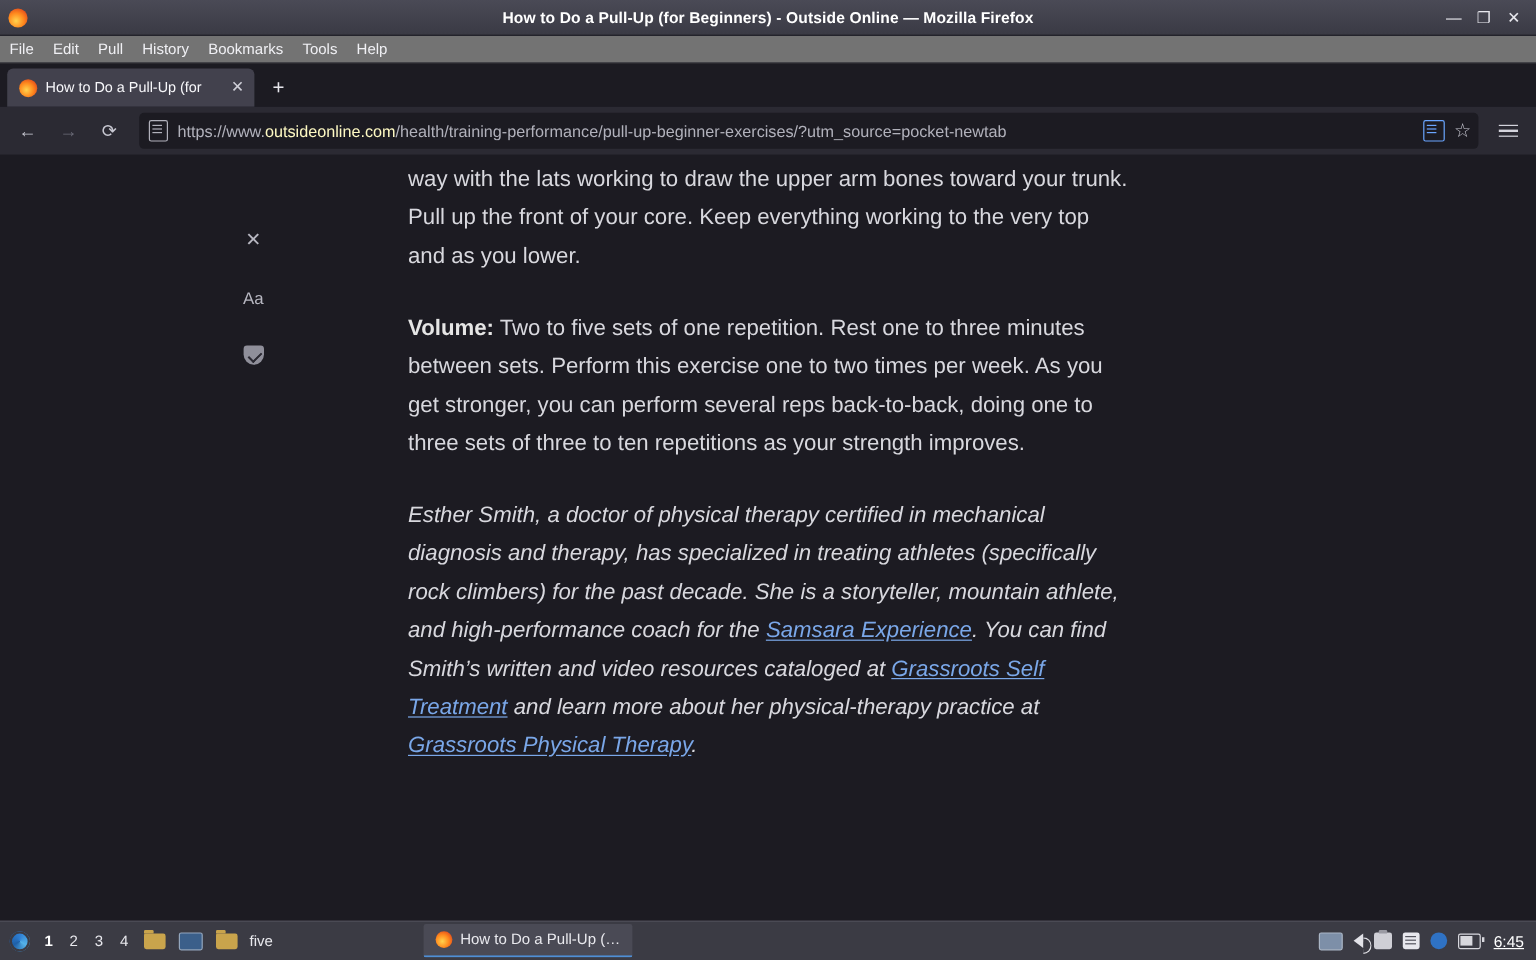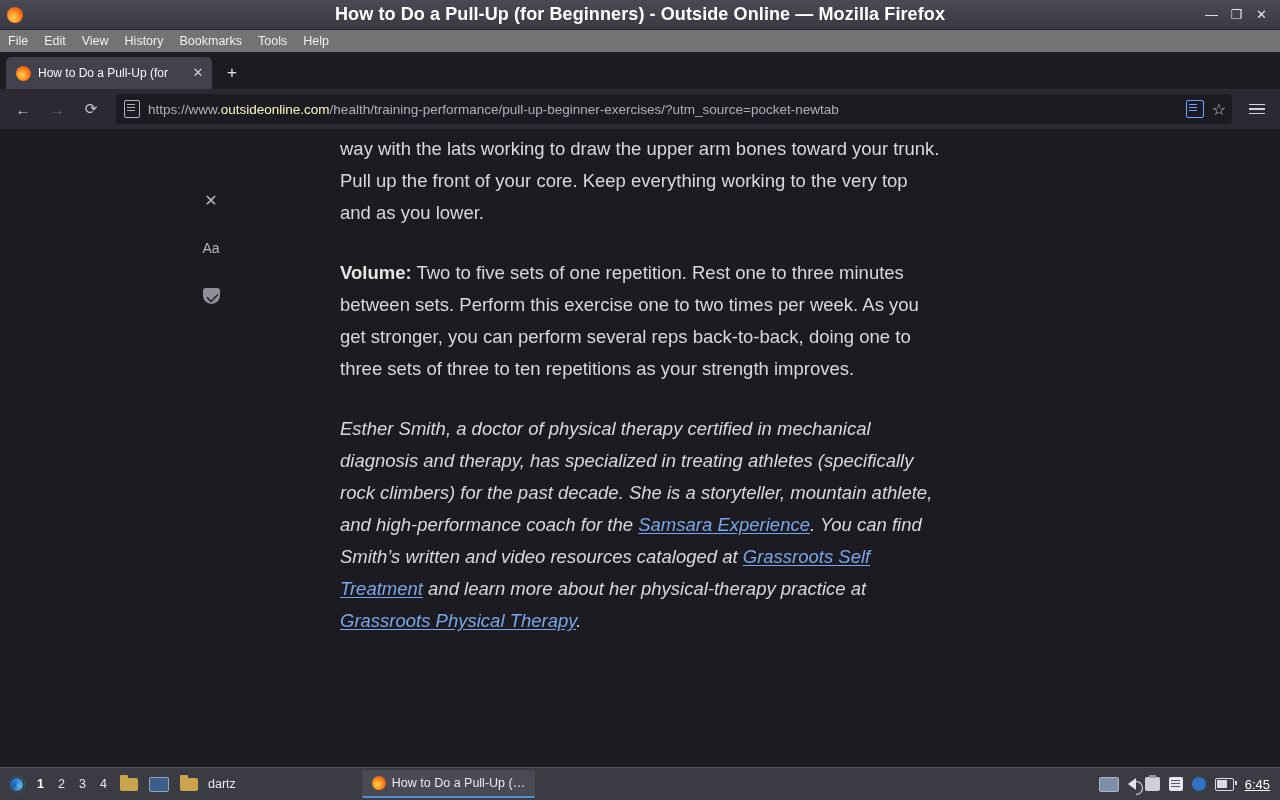"How to Do a Pull-Up (for Beginners)" .tb-title { font-size: 18px -> 13px }
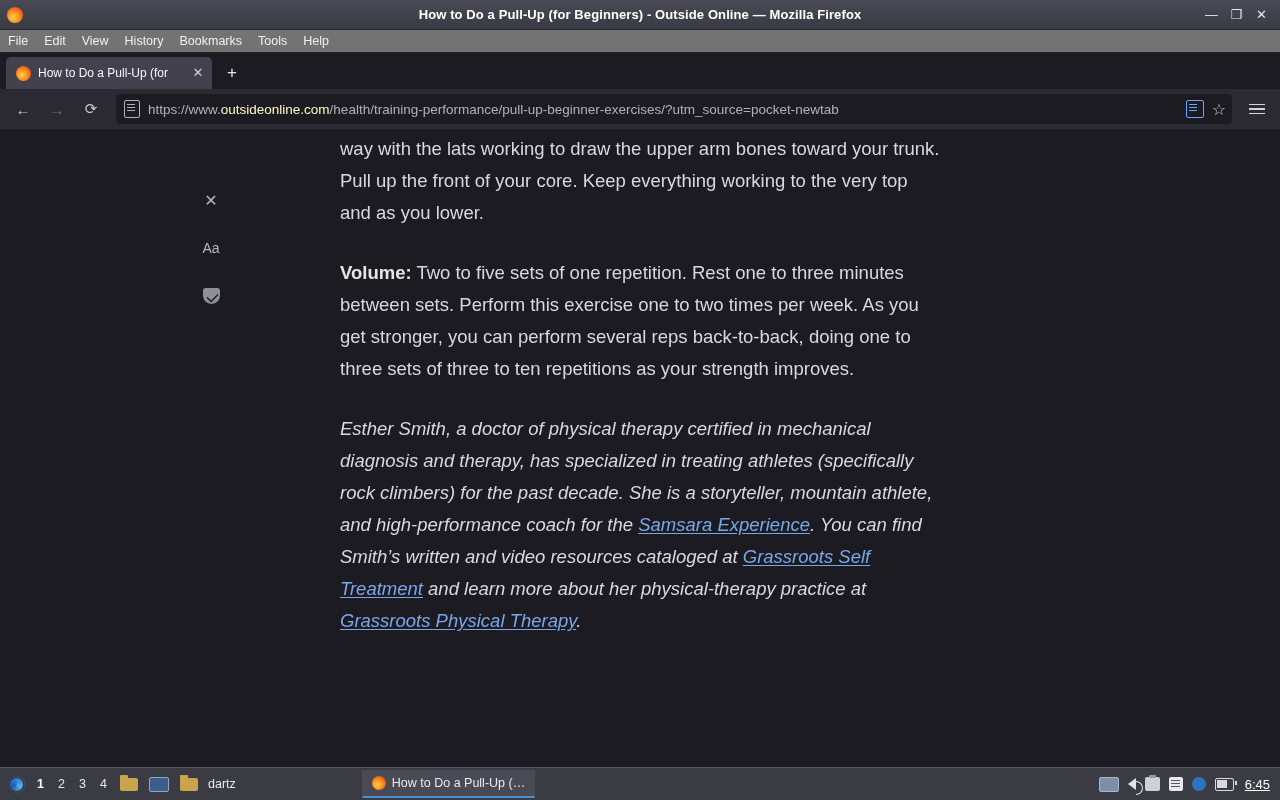"View" div.mi { text: View -> Pull }
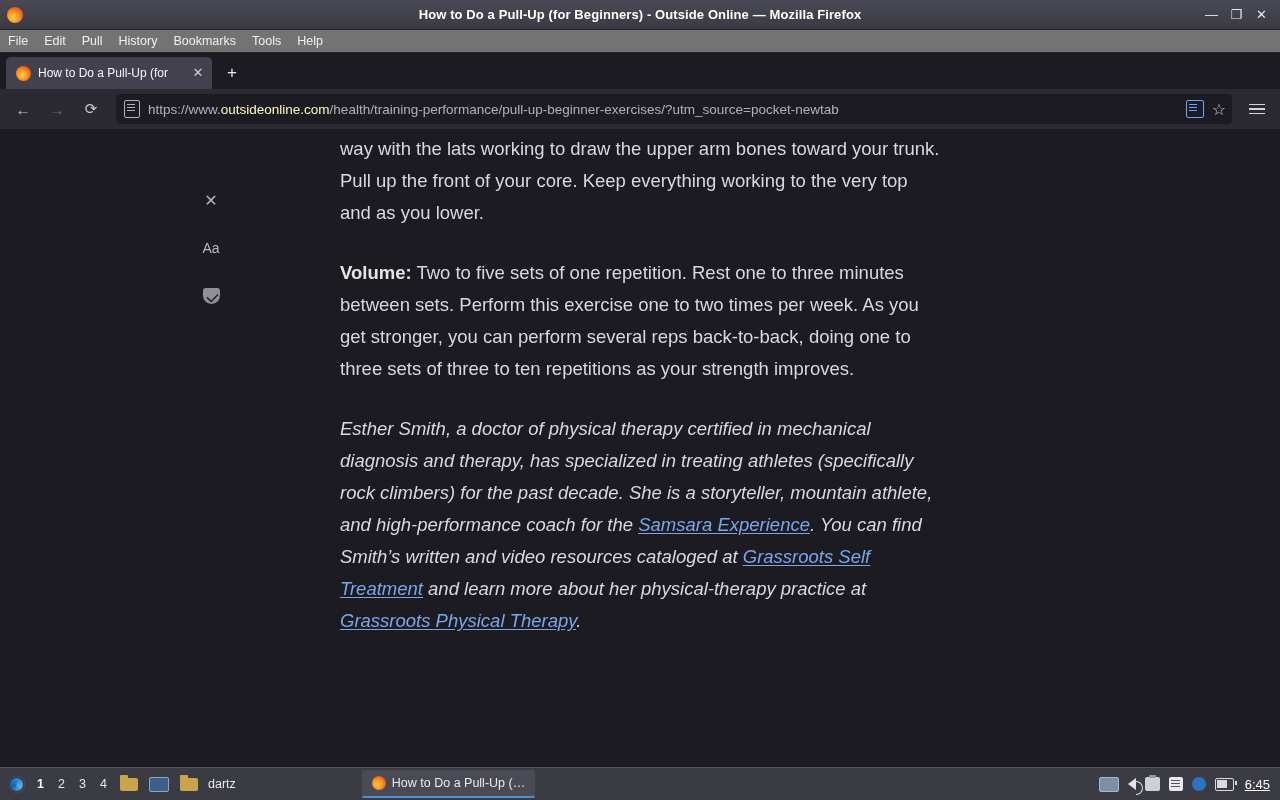"dartz" div.tb-dartz { text: dartz -> five }
